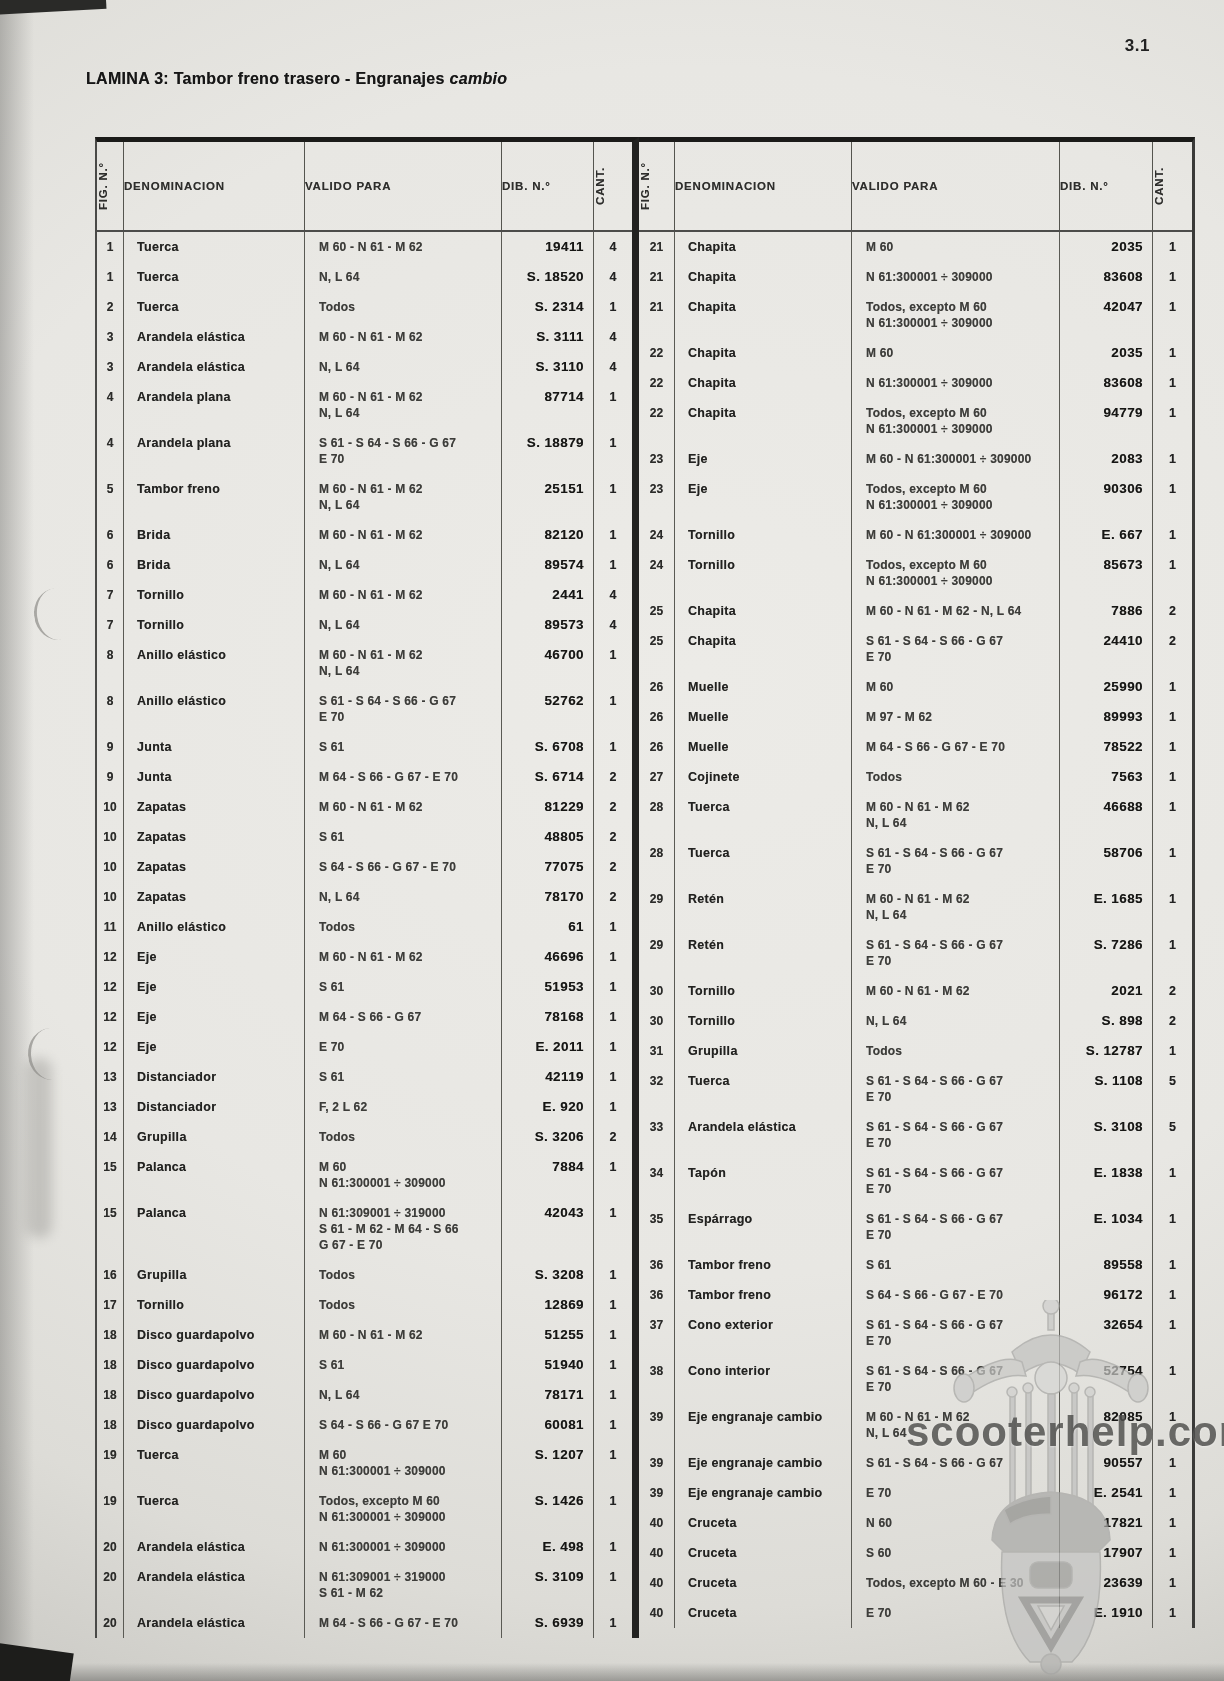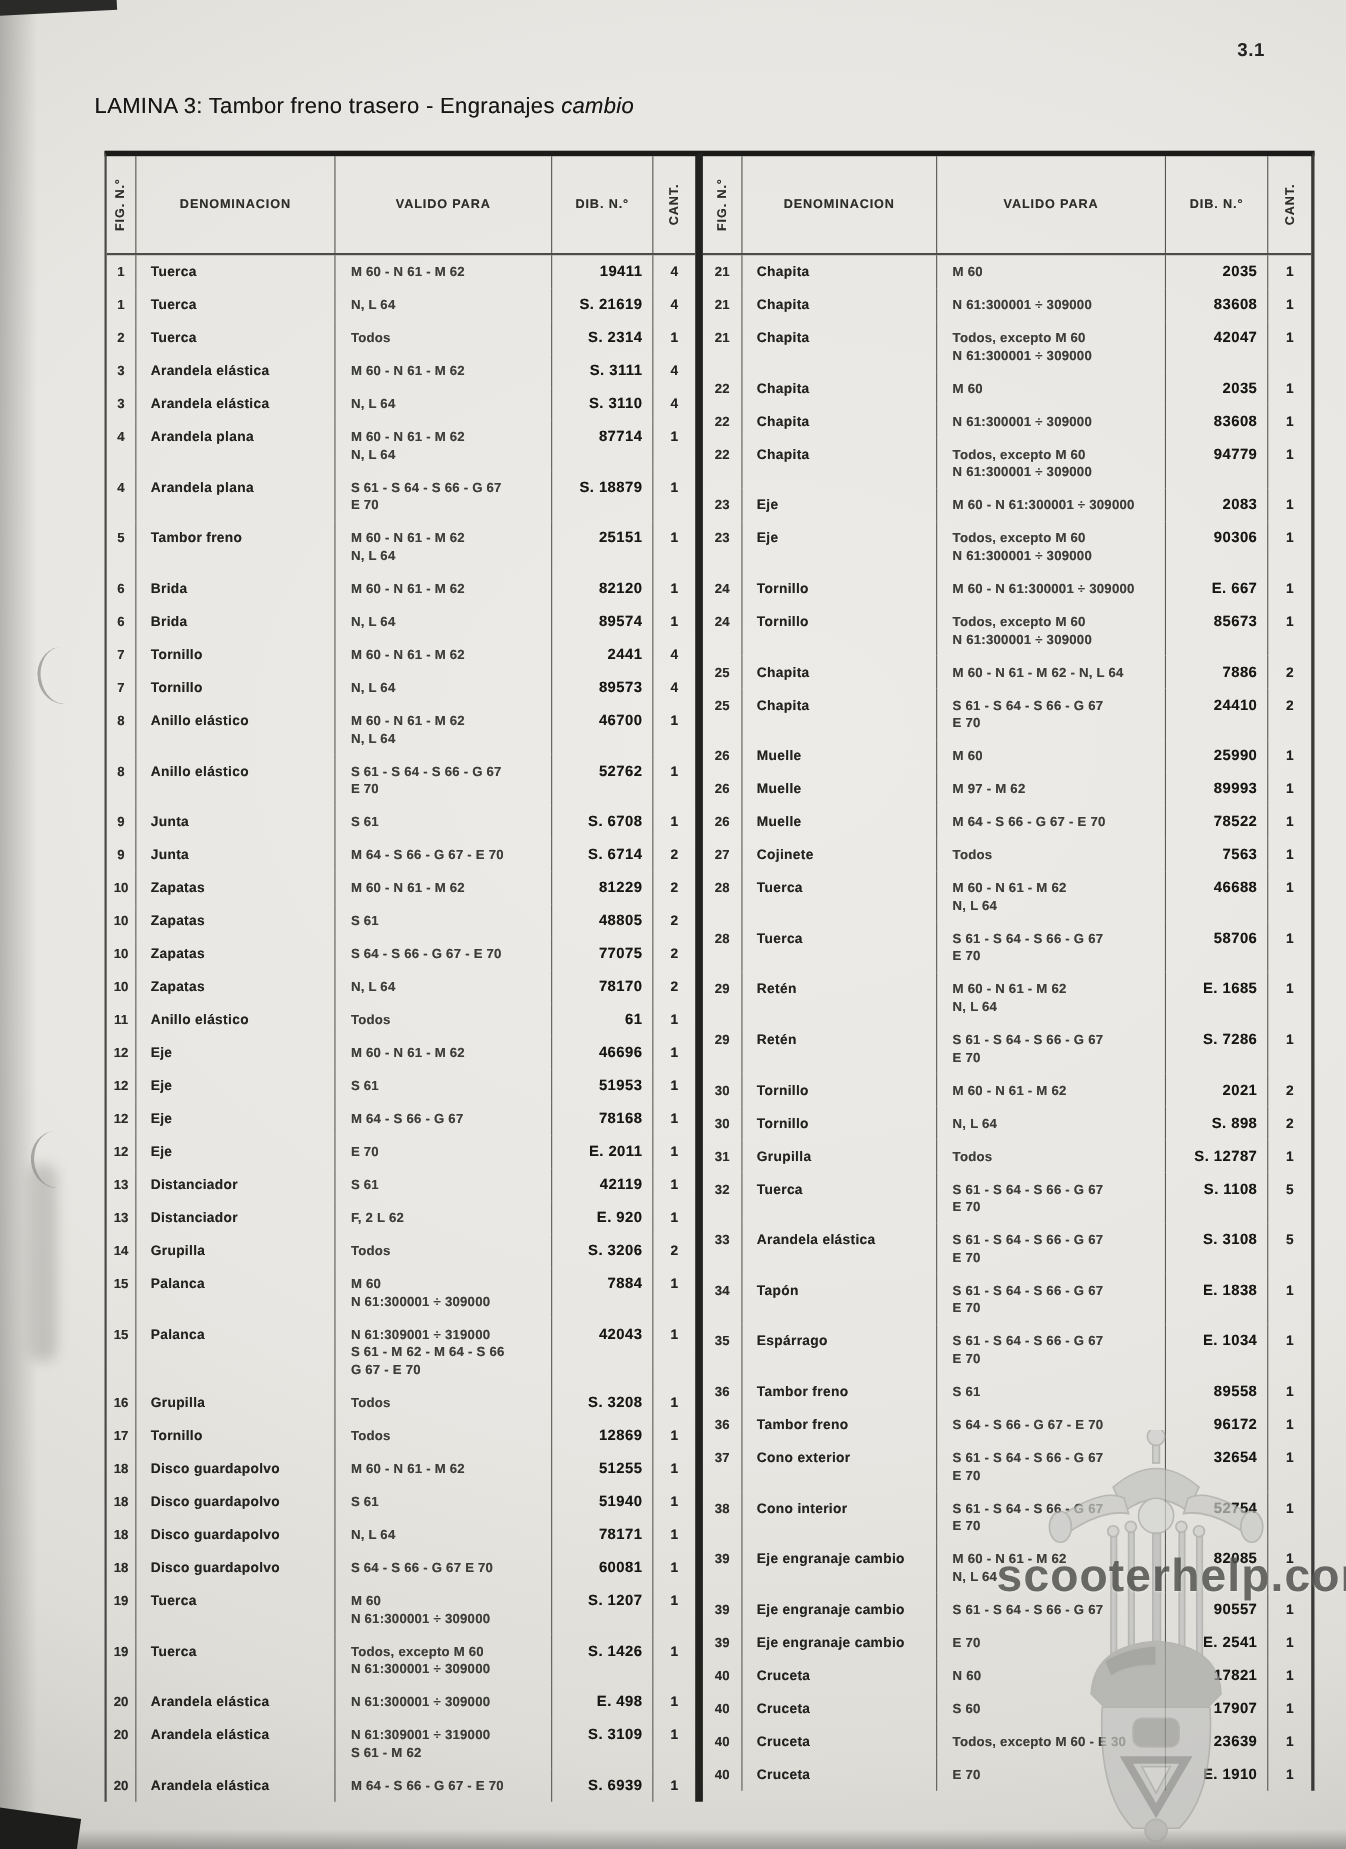"LAMINA 3: Tambor freno trasero" .title { font-size: 20px -> 16px; font-weight: normal -> bold; top: 86px -> 70px }
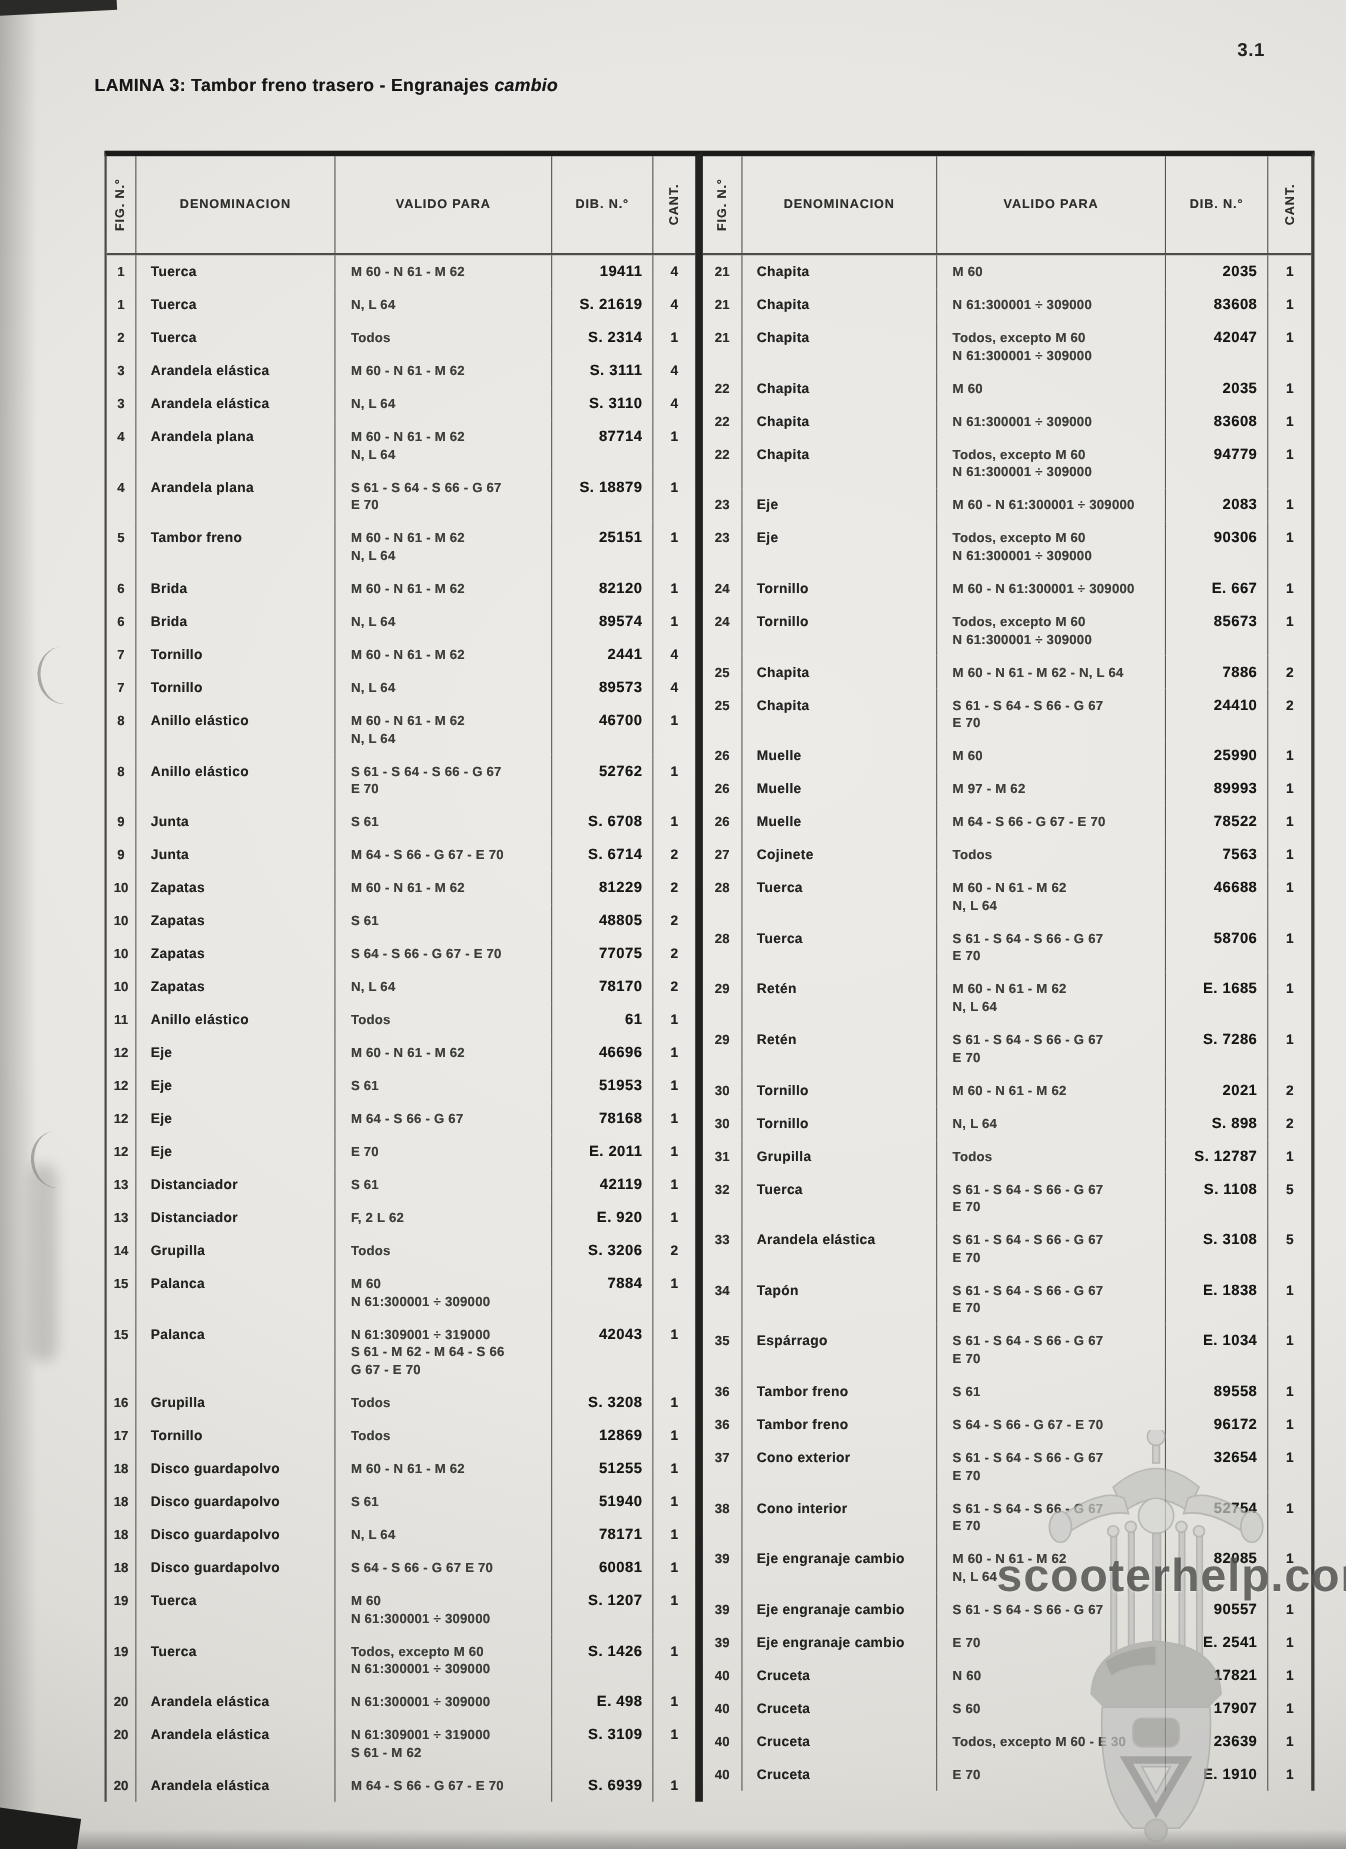"DENOMINACION" .thead>div { justify-content: center -> flex-start }
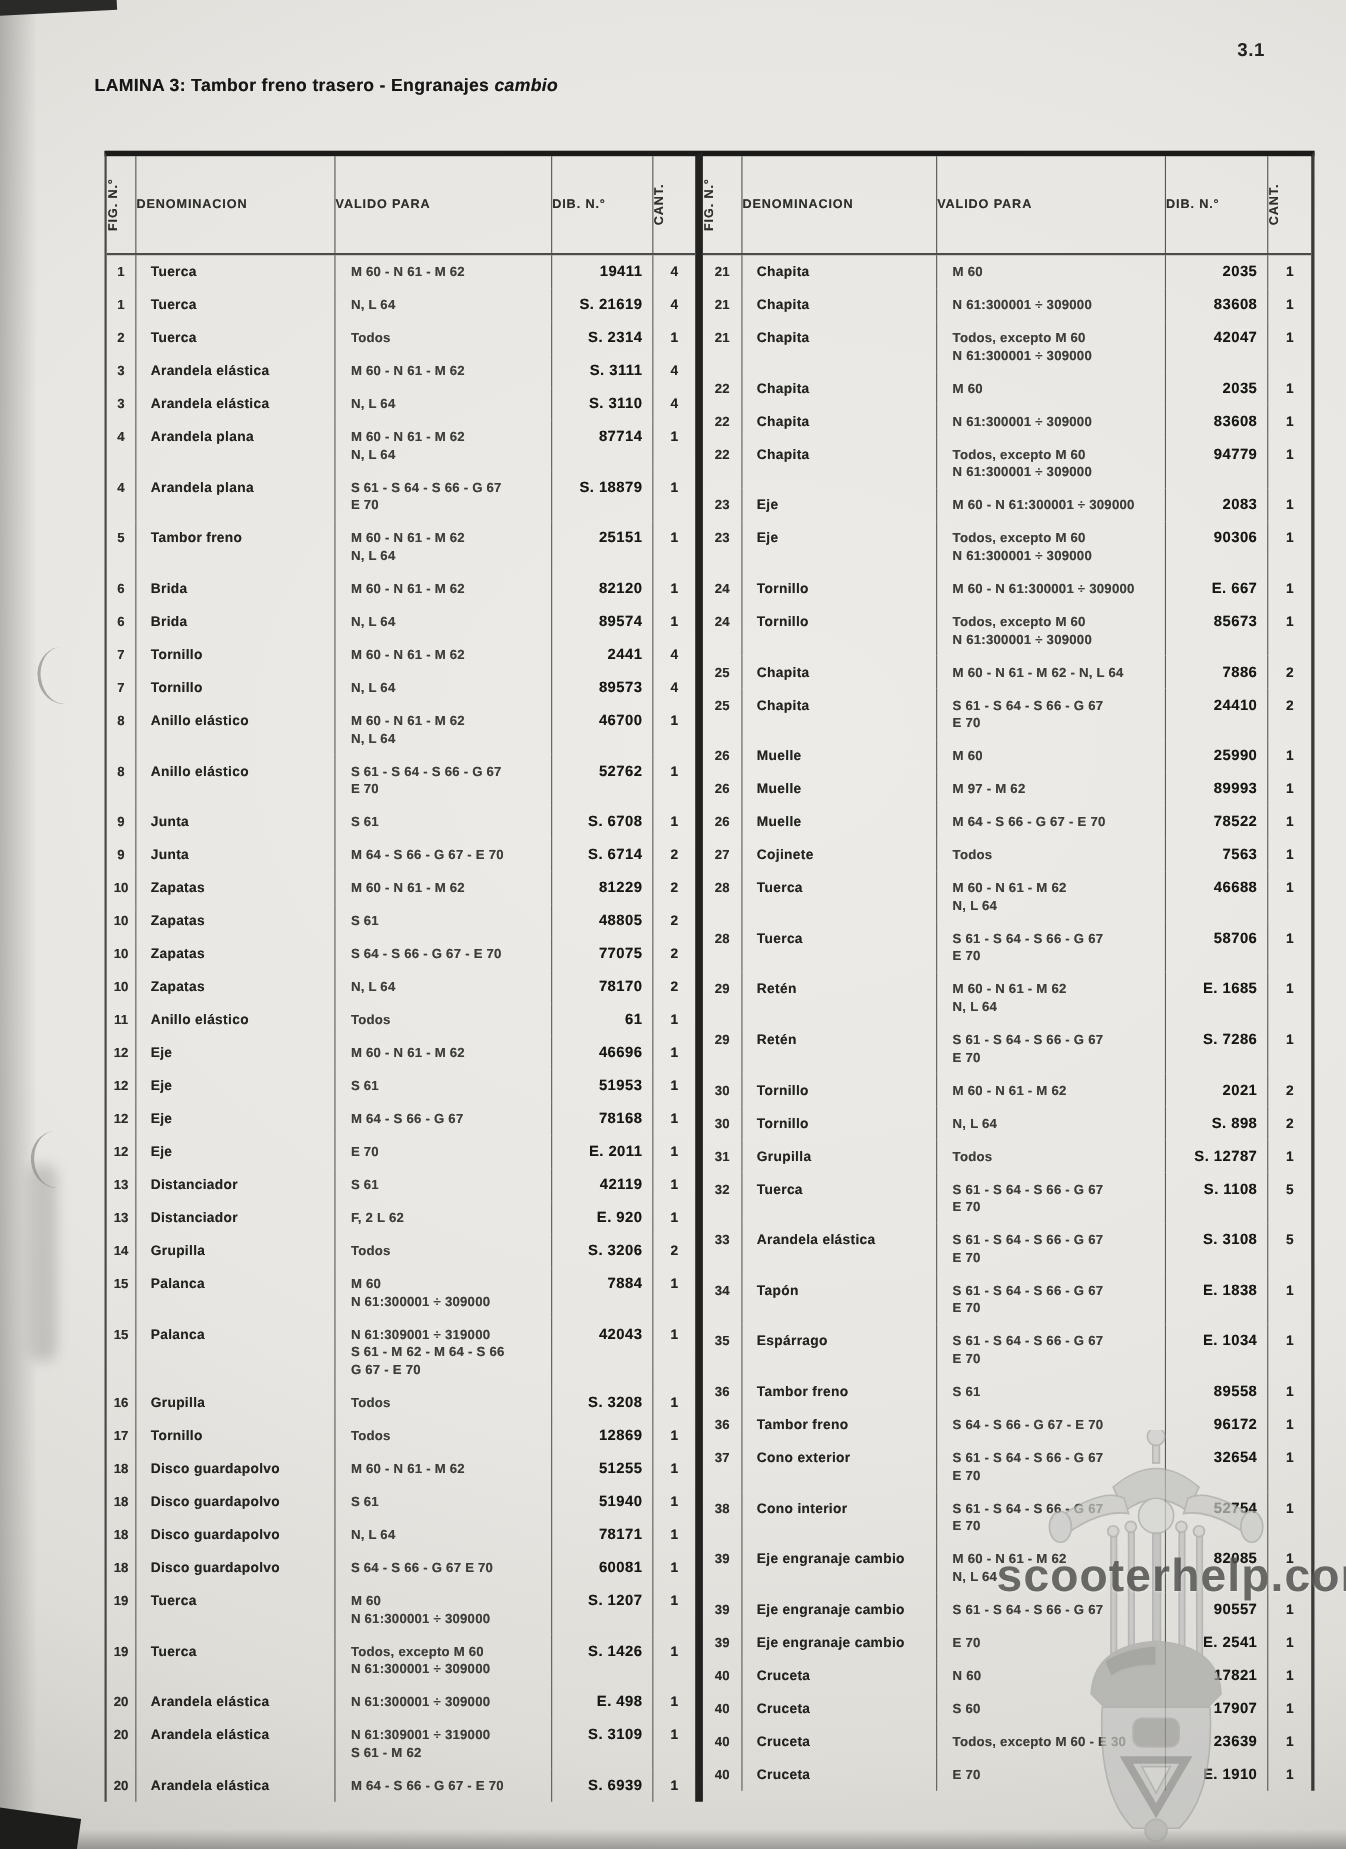"S. 21619" div.c-dib { text: 21619 -> 18520 }
